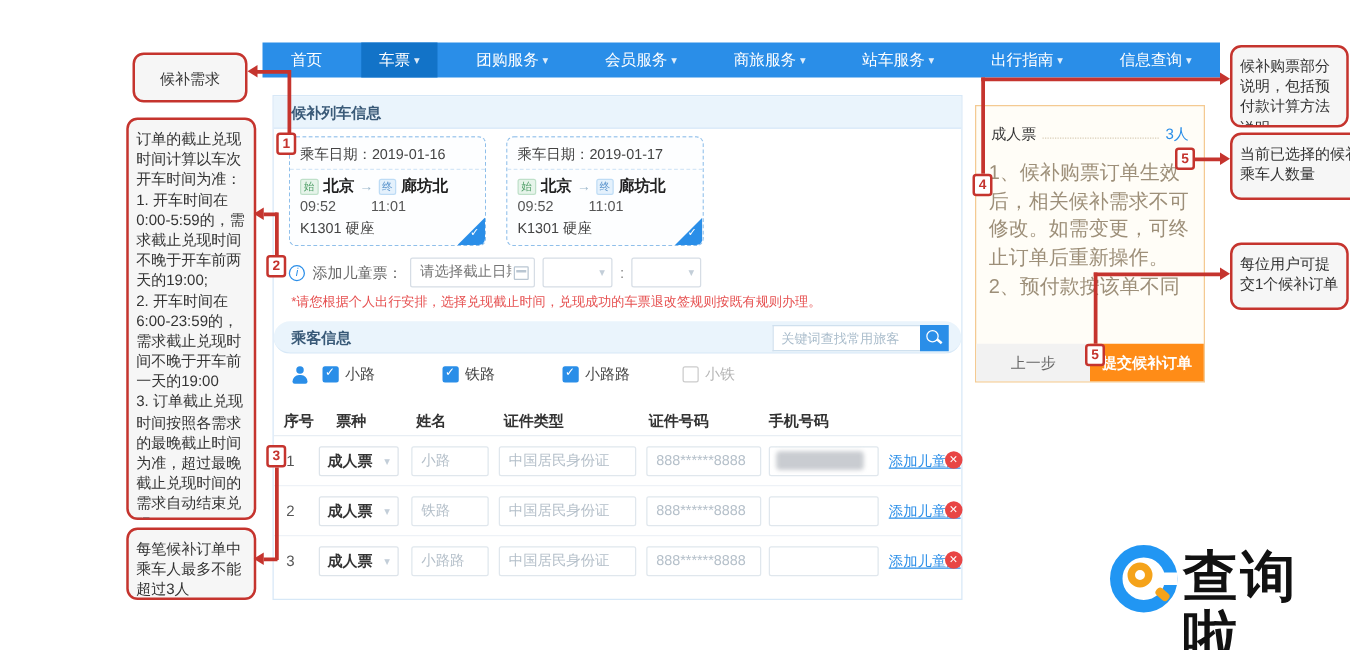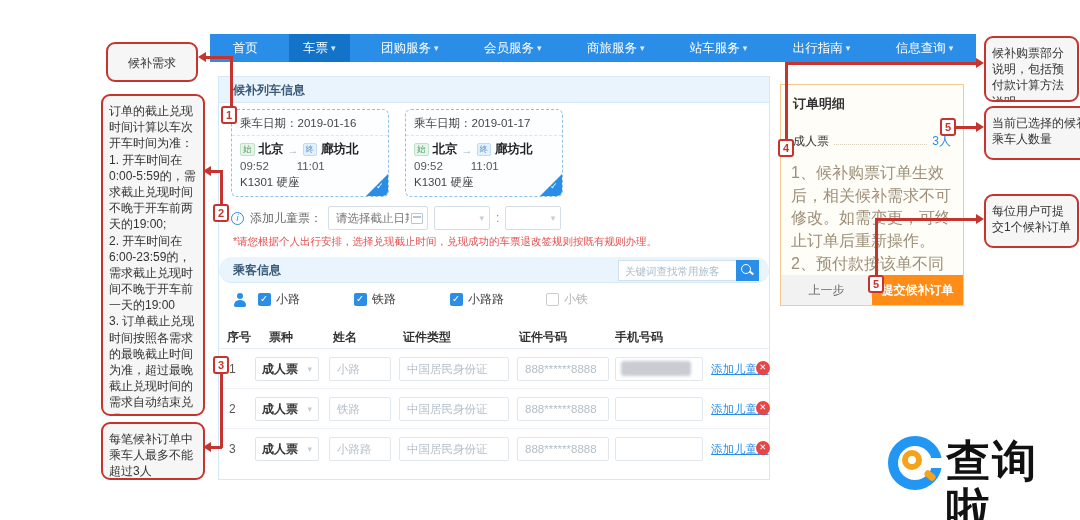"订单明细" div.order-title { html: <div>订单明细</div> -> none }
